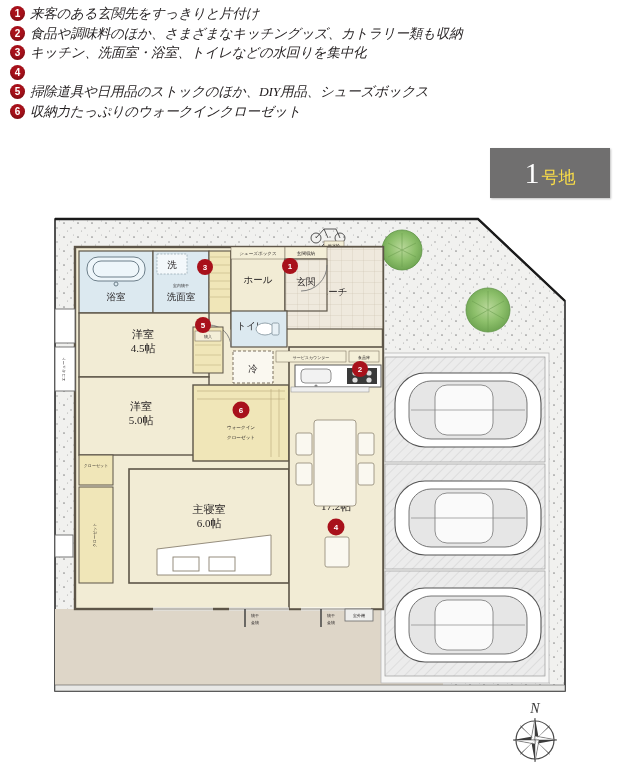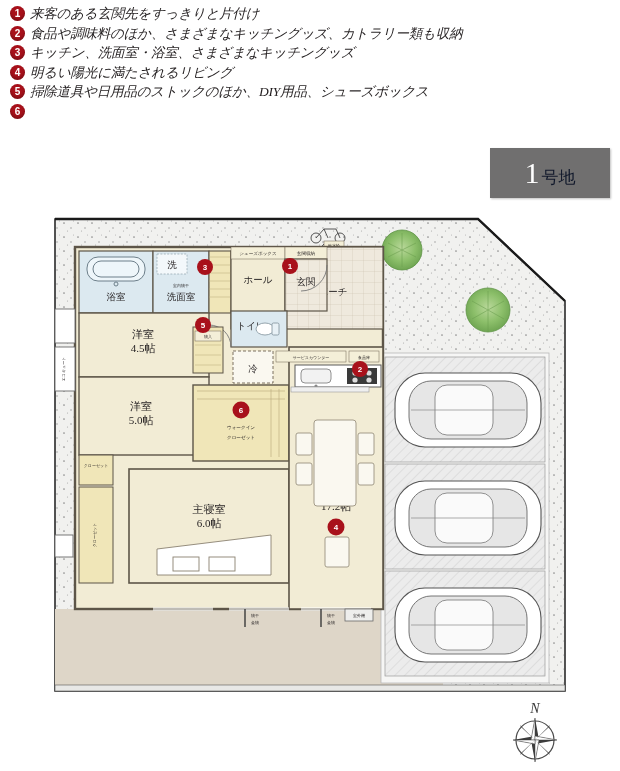"キッチン、洗面室・浴室、さまざまなキッチングッズ" div.legend-text { text: さまざまなキッチングッズ -> トイレなどの水回りを集中化 }
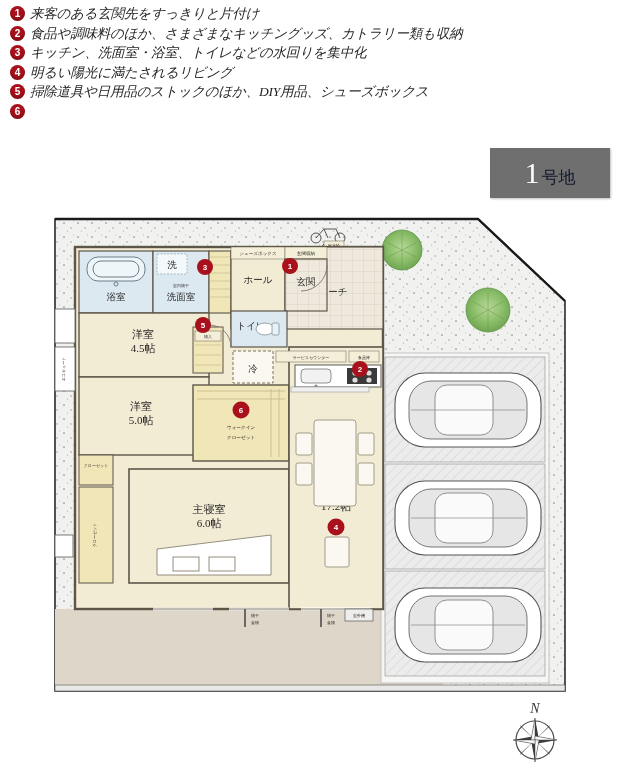"明るい陽光に満たされるリビング" div.legend-text { html: <div>明るい陽光に満たされるリビング</div> -> none }
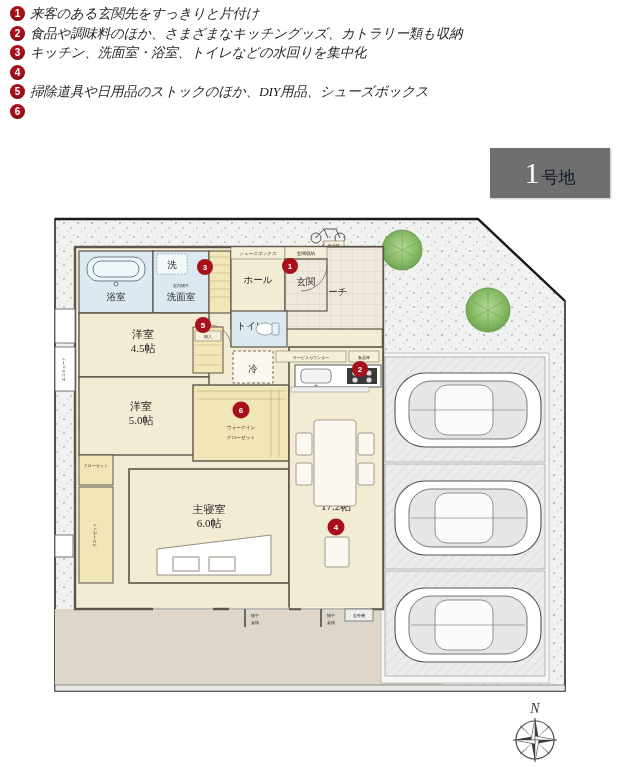"収納力たっぷりのウォークインクローゼット" div.legend-text { html: none -> <div>収納力たっぷりのウォークインクローゼット</div> }
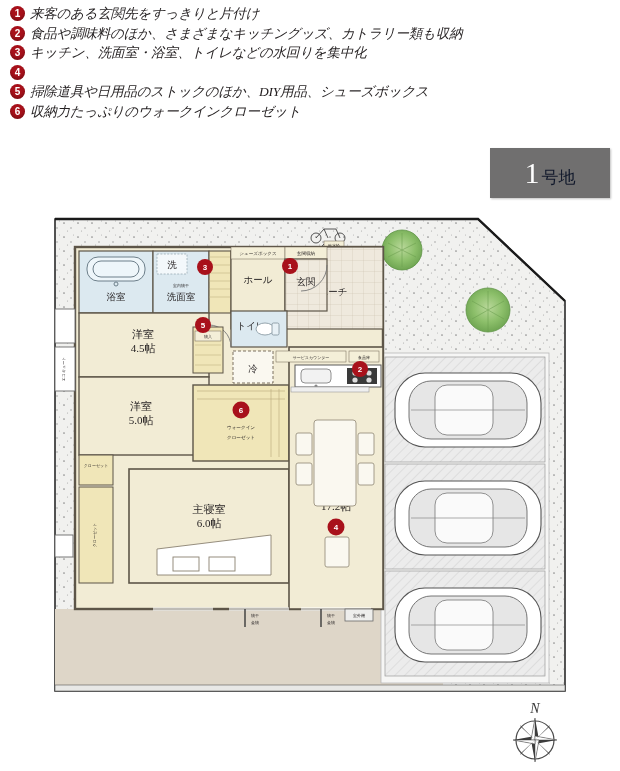"号地" .lot-badge .lot-unit { color: #0f172a -> #fde047 }
